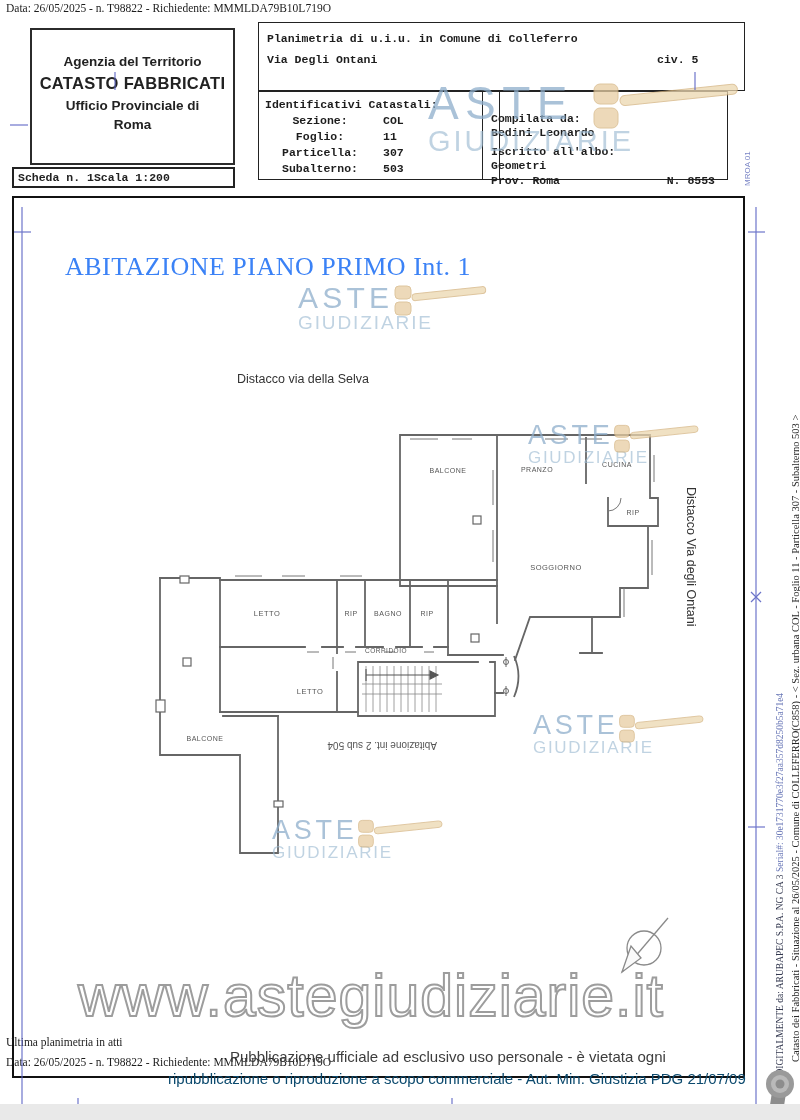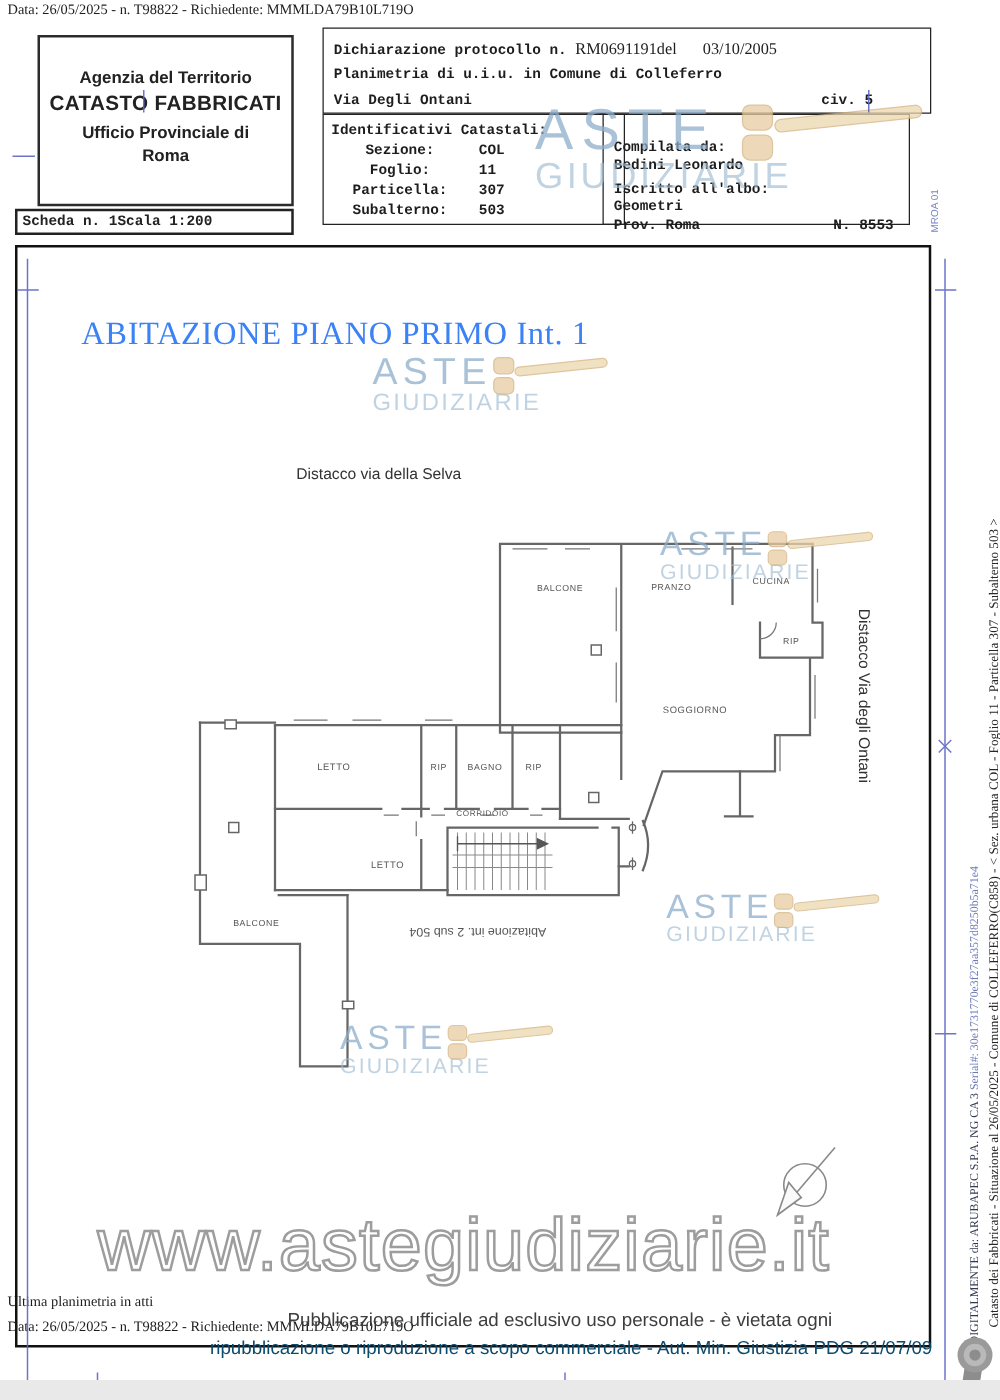"Dichiarazione protocollo n. RM0691191del" div.row { html: <div> <span>Dichiarazione protocollo n.</span> <span>RM0691191del</span> <span>03/10/2005</span> </div> -> none }
